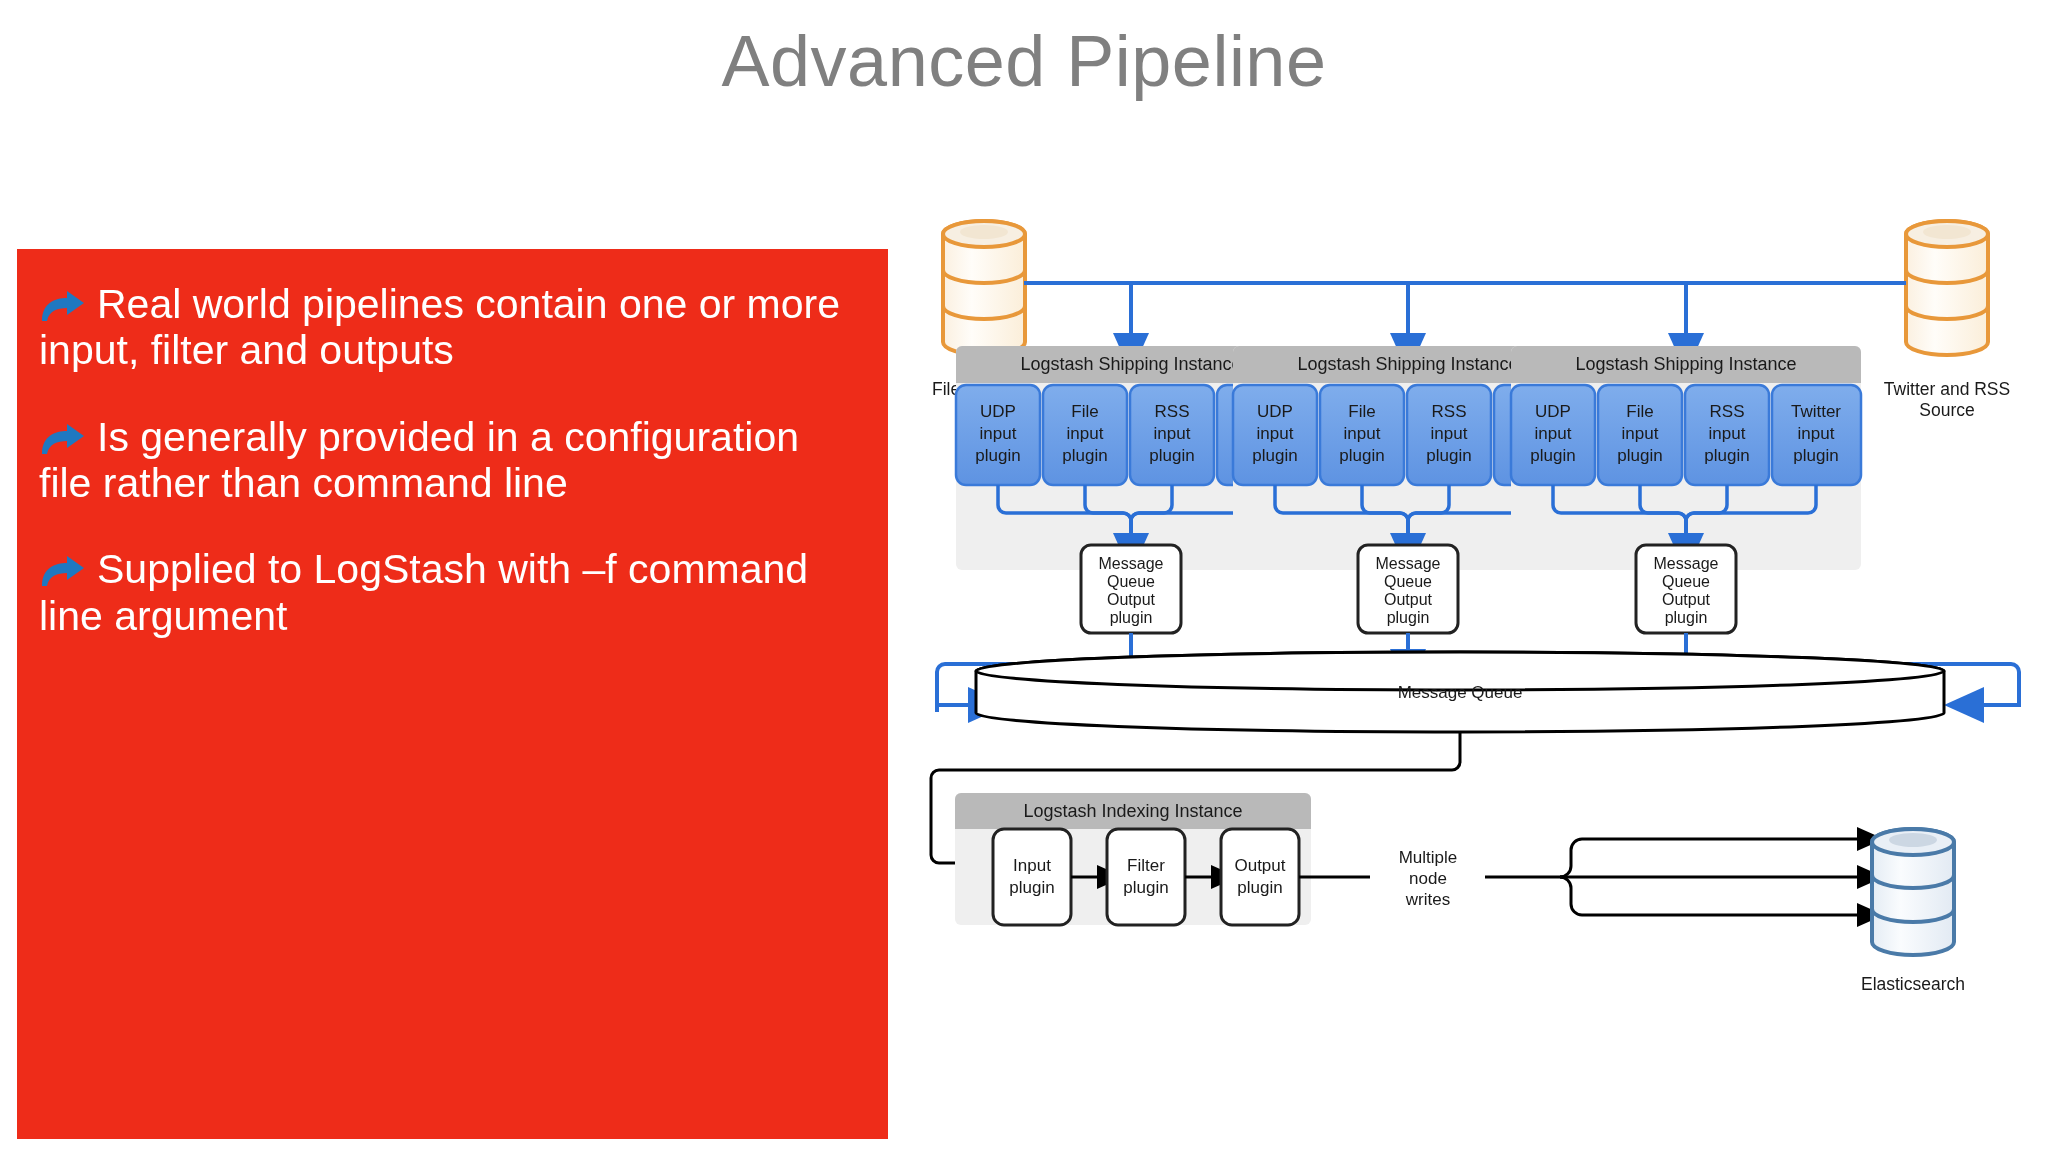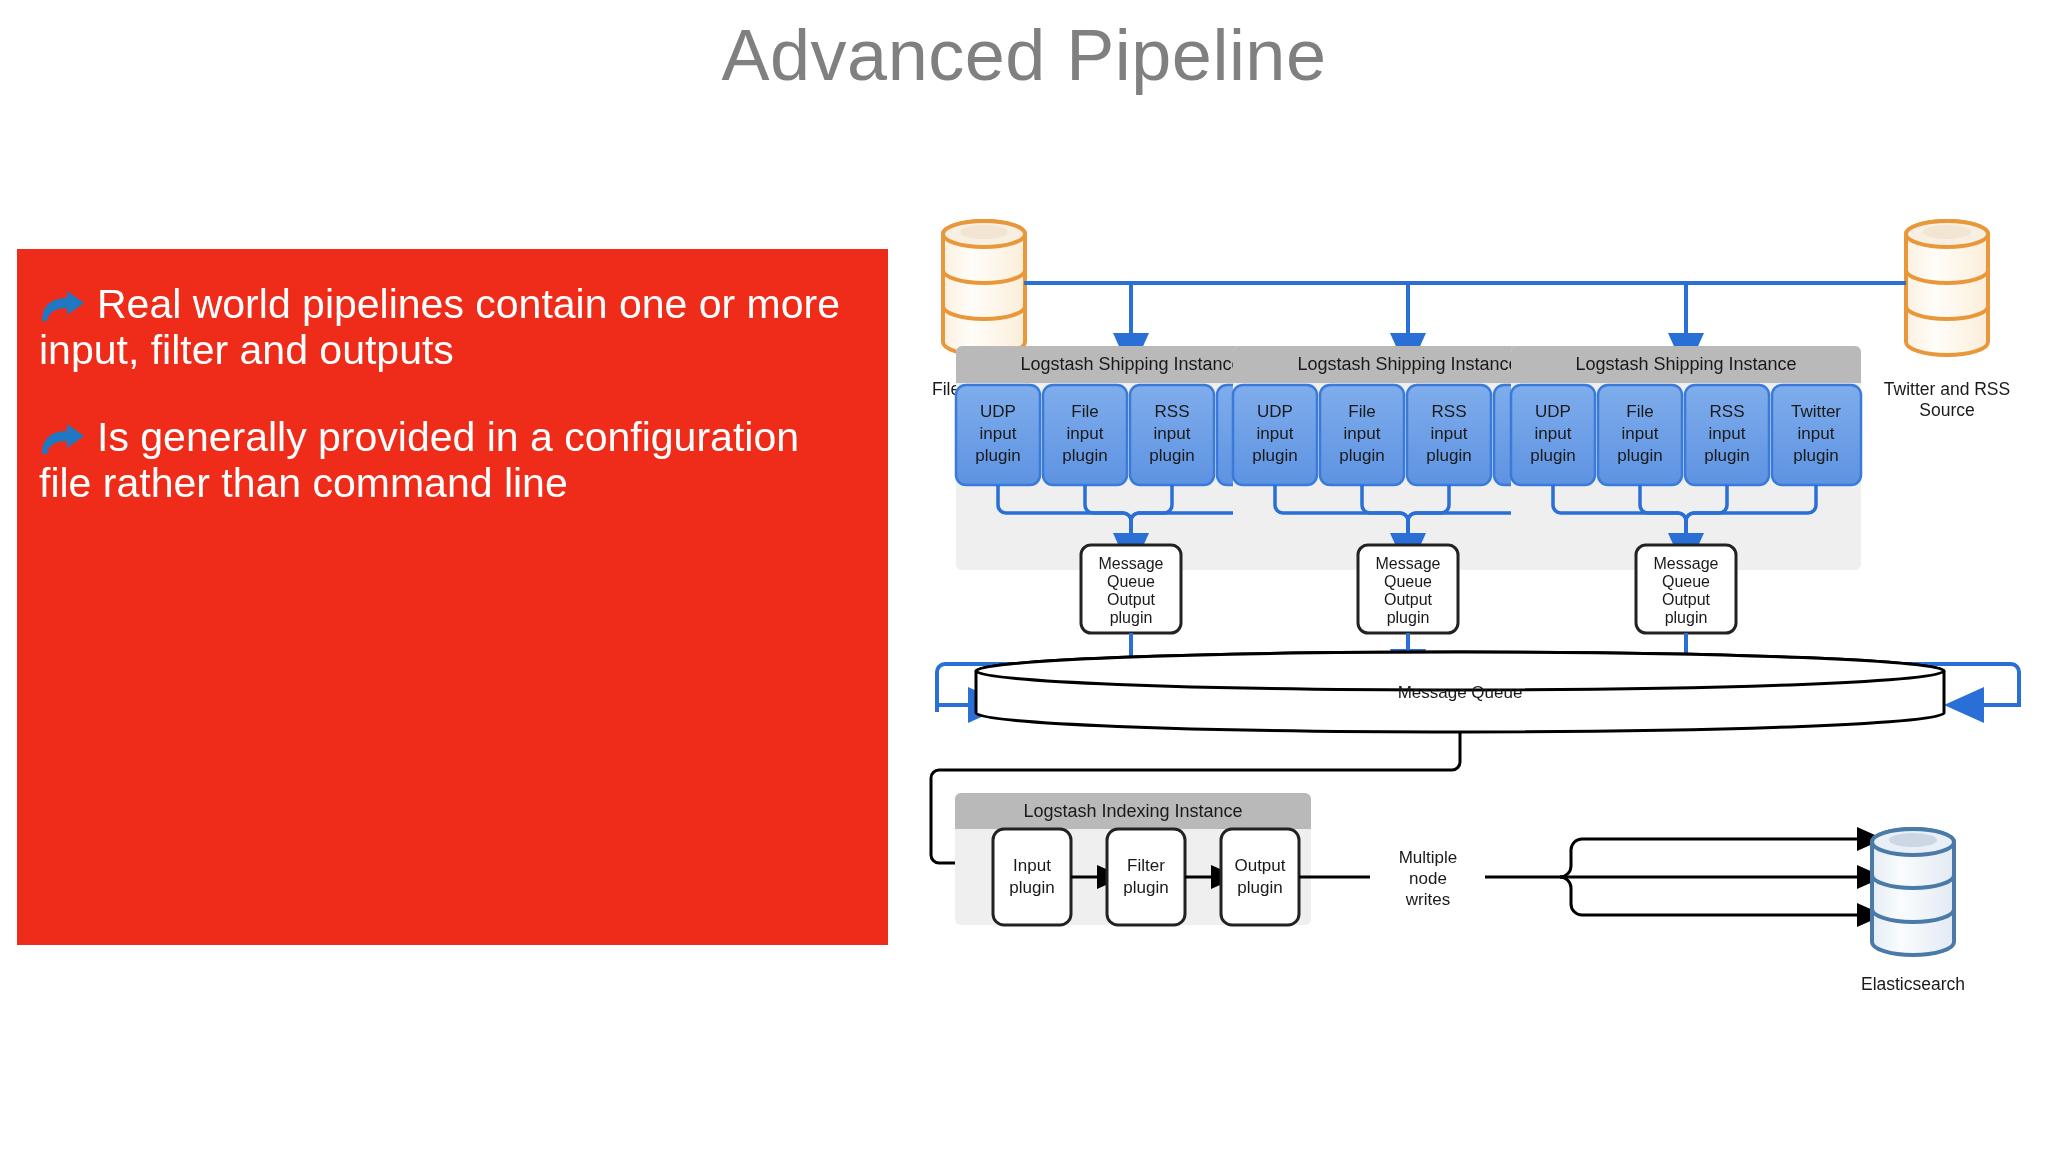"Advanced Pipeline" #page-title { padding-top: 18px -> 24px }
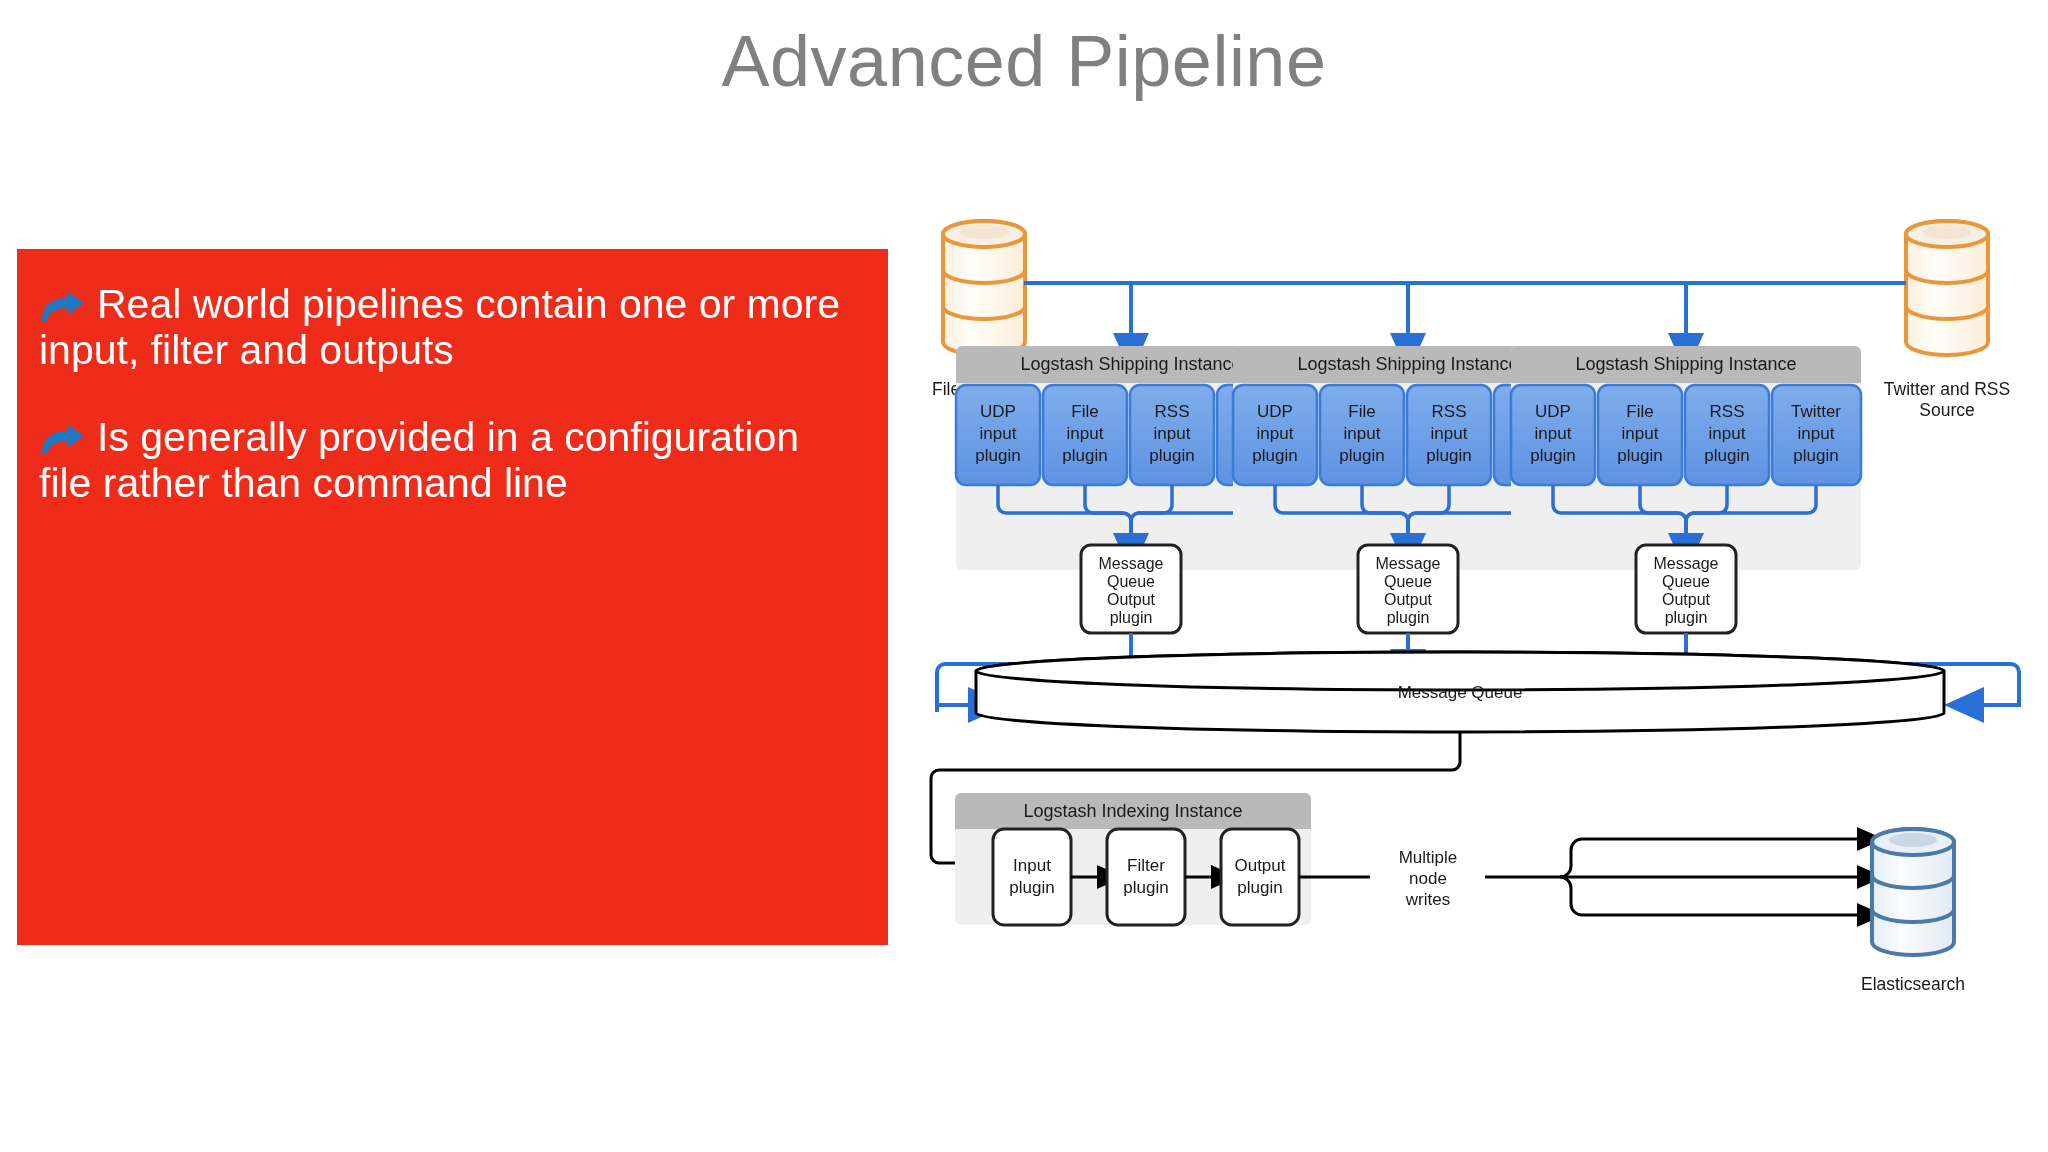"Real world pipelines contain one" #red-panel { height: 696px -> 890px }
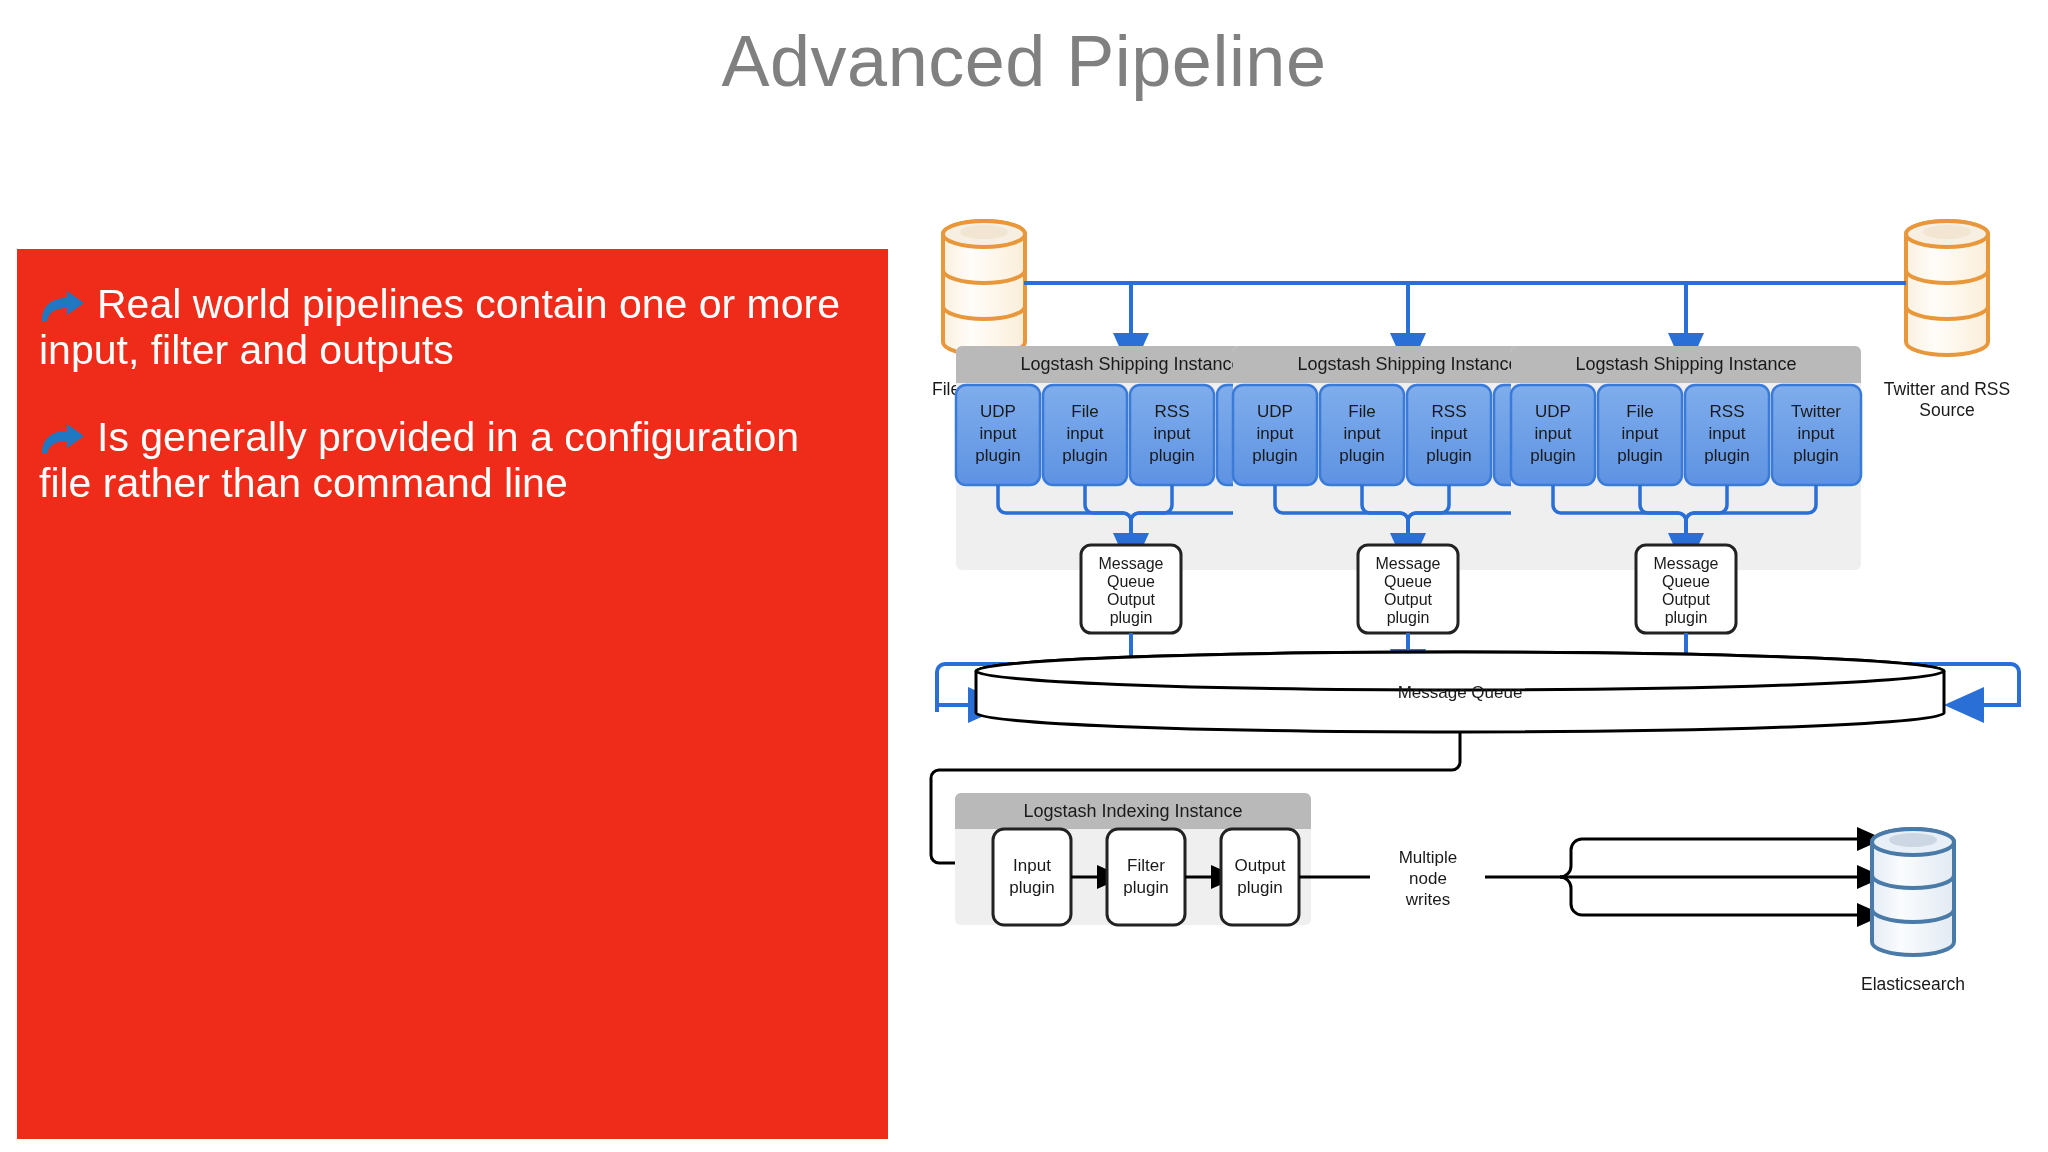"Supplied to LogStash with –f" div.bullet-row { html: none -> <div> <span> <svg> <path></path> </svg> </span><span>Supplied to LogStash with –f command line argument</span> </div> }
